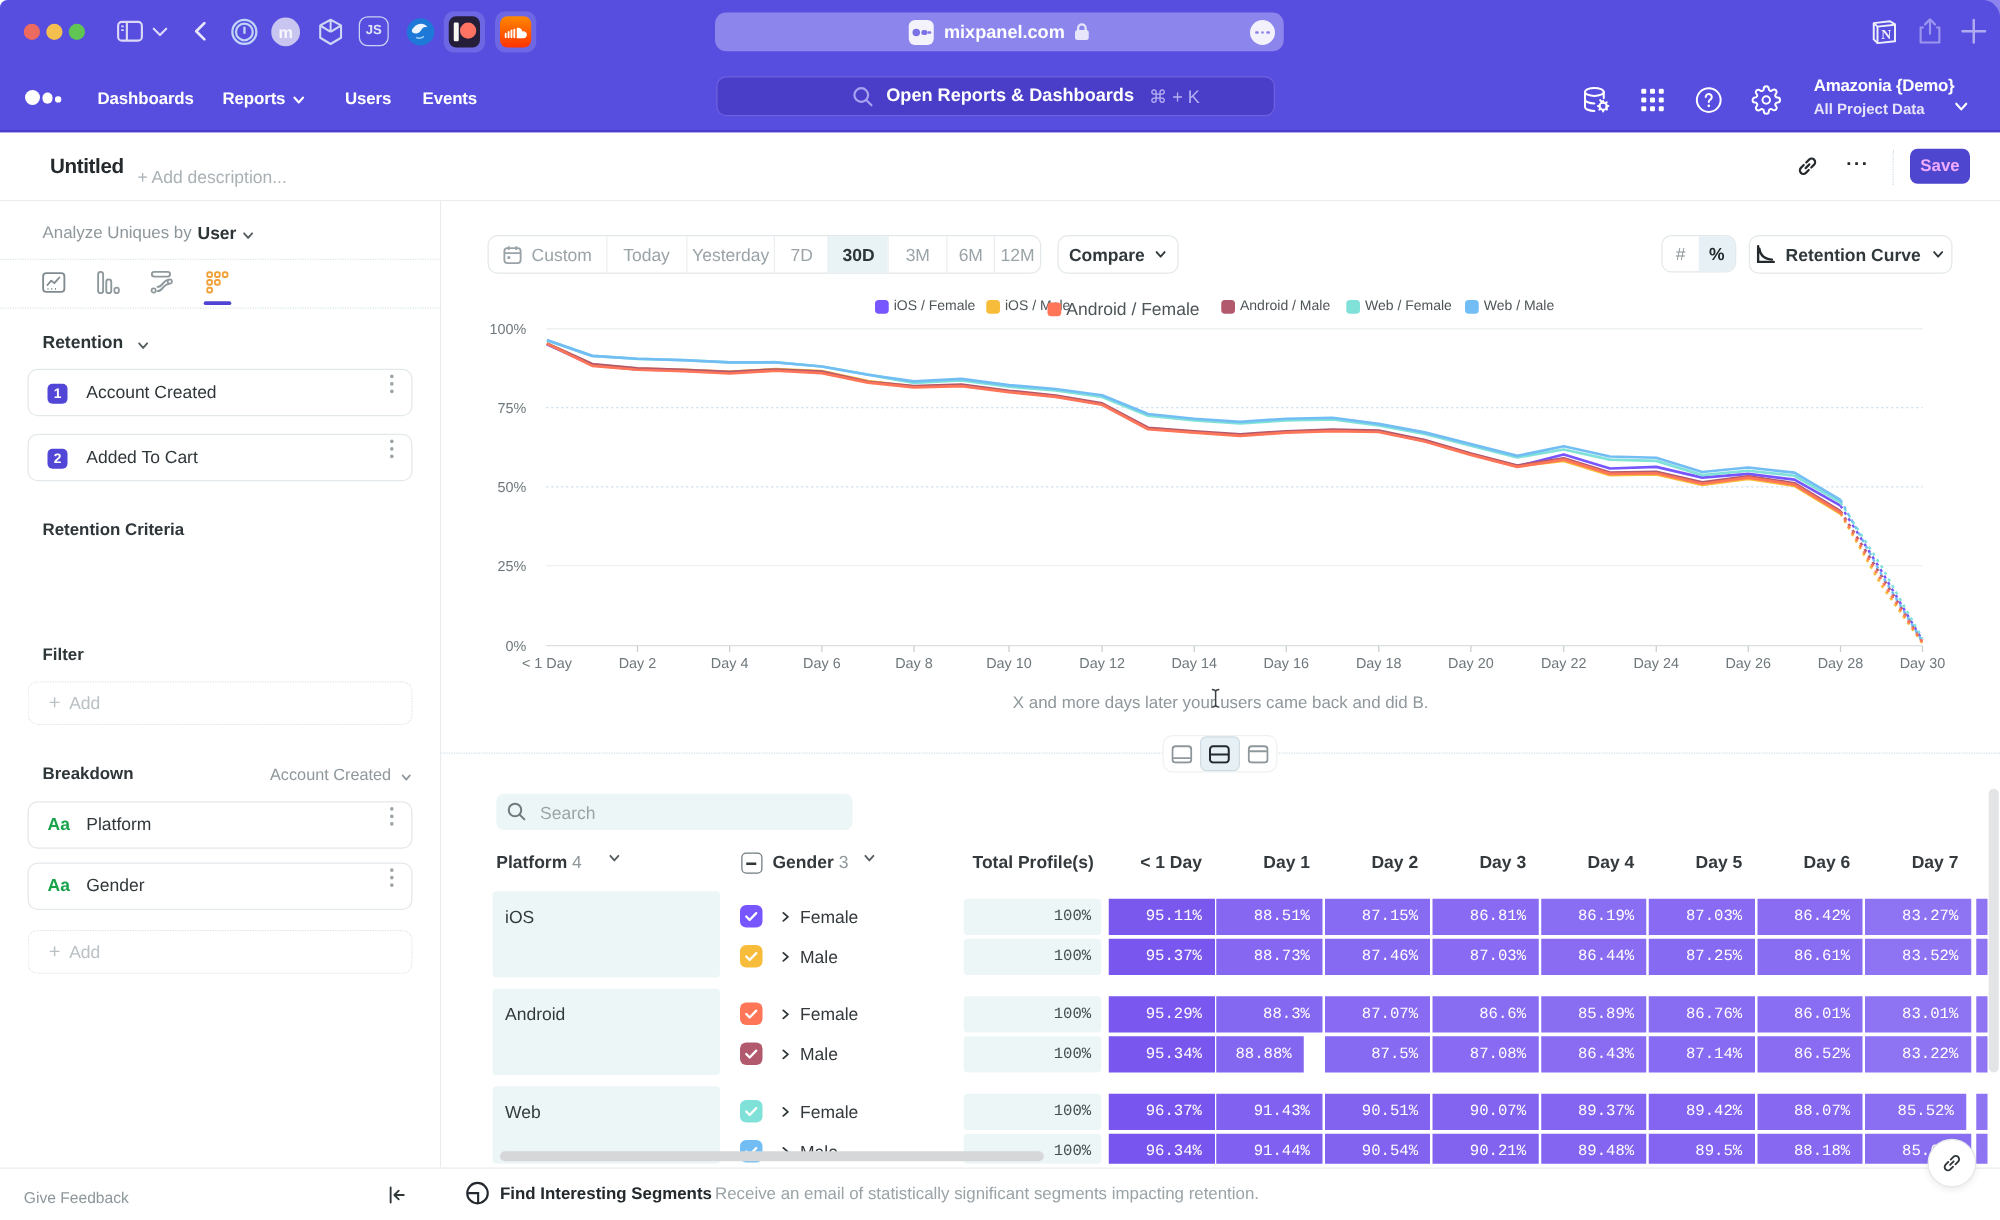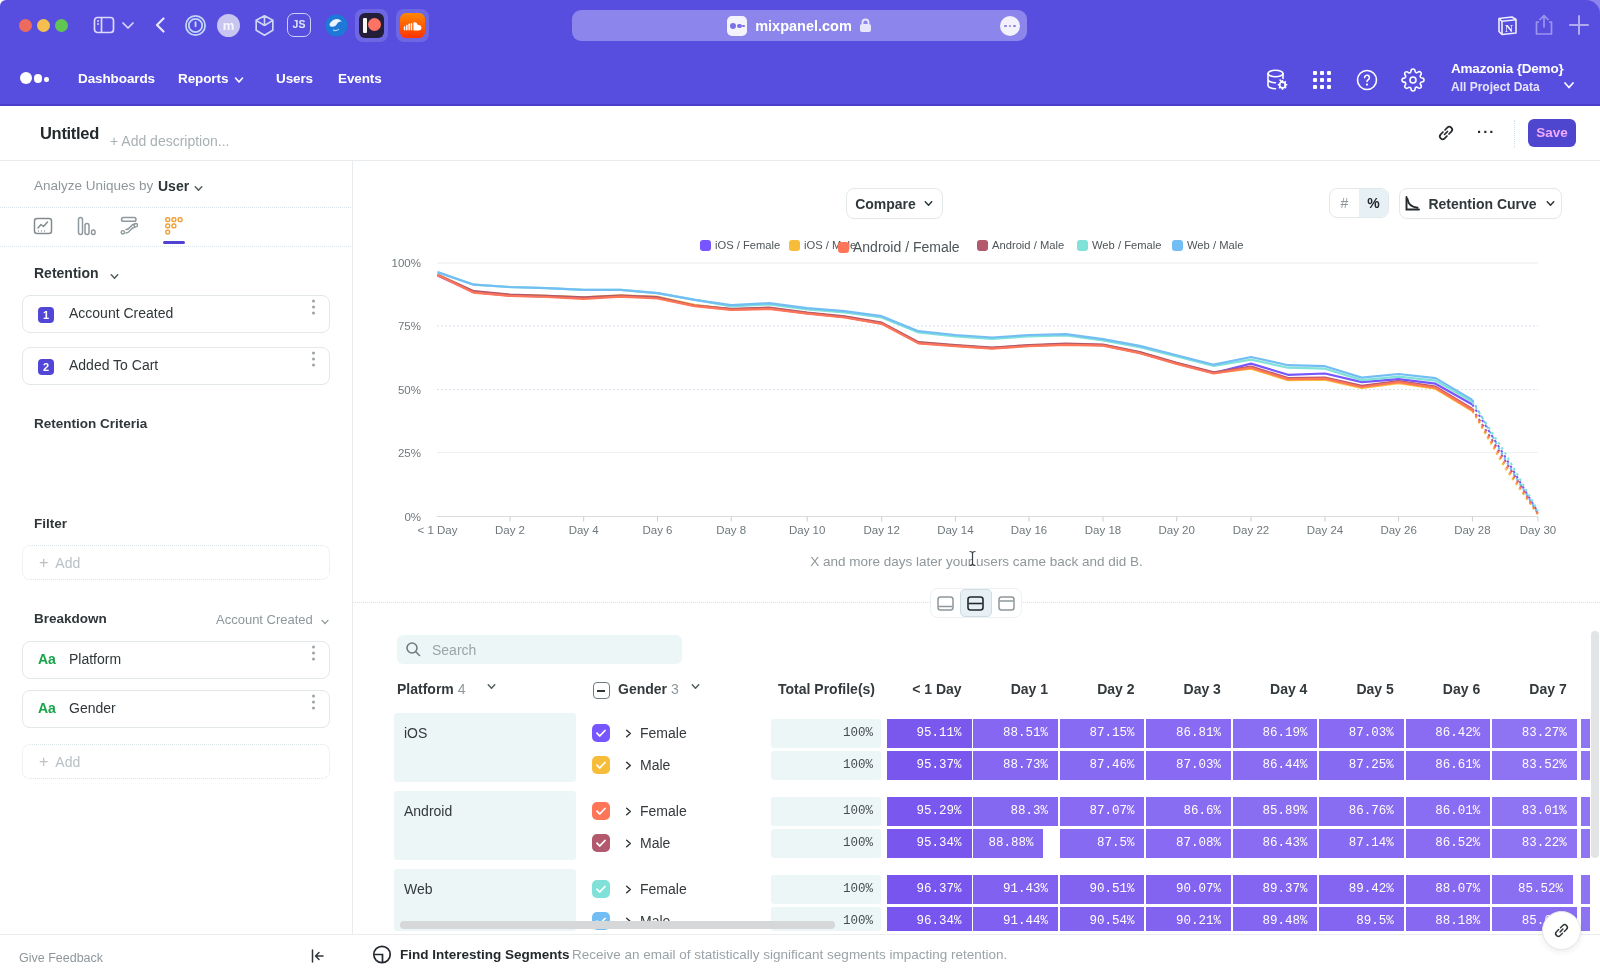"Open Reports & Dashboards" div { html: none -> <div> <svg> <circle></circle> <line></line> </svg> <span>Open Reports &amp; Dashboards</span> <span>⌘ + K</span> </div> }
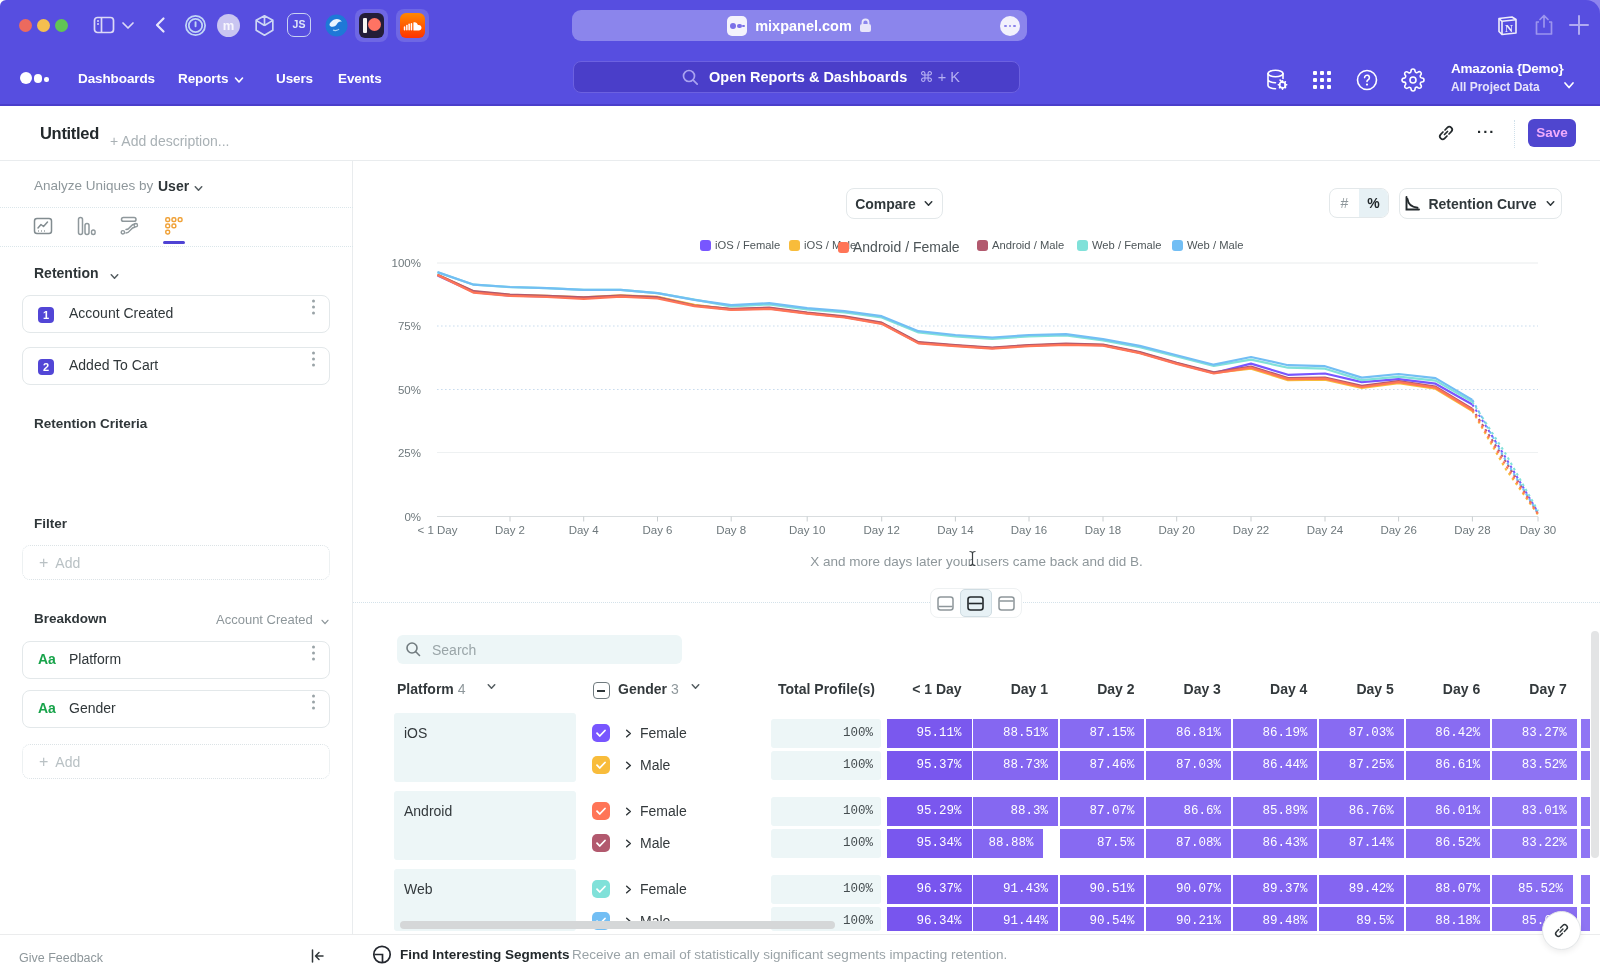"Custom" div { html: none -> <div> <div><svg> <rect></rect> <line></line> <line></line> <line></line> <rect></rect> </svg>Custom</div> <div>Today</div> <div>Yesterday</div> <div>7D</div> <div>30D</div> <div>3M</div> <div>6M</div> <div>12M</div> </div> }
